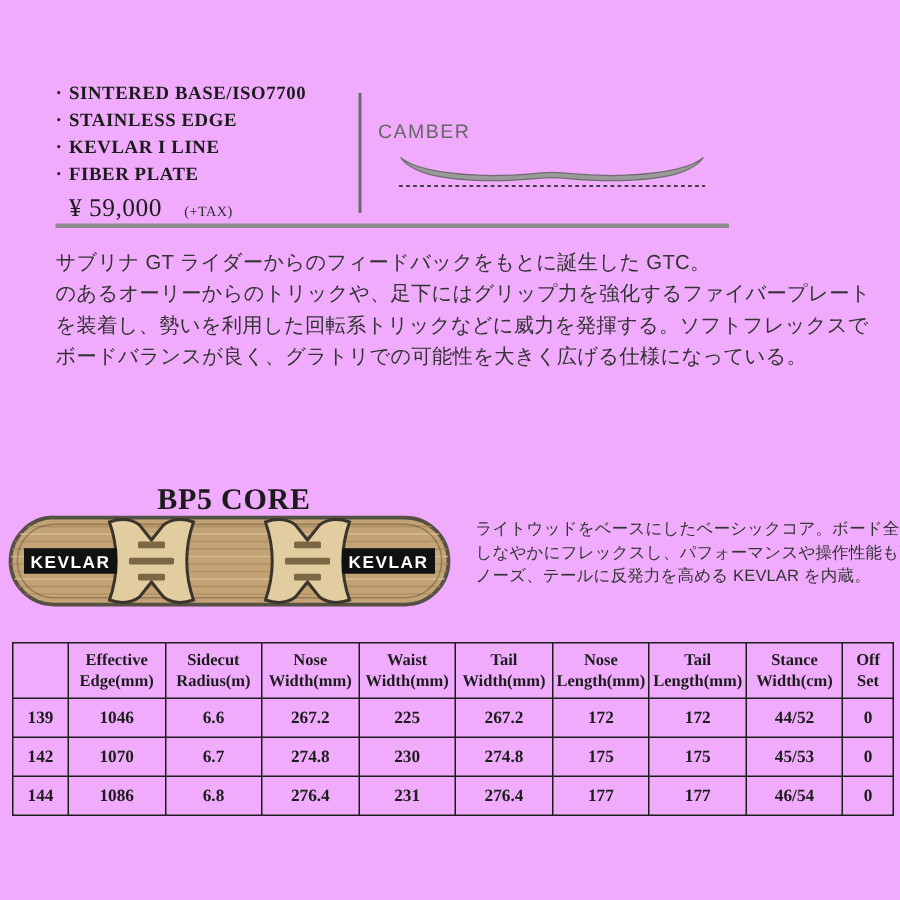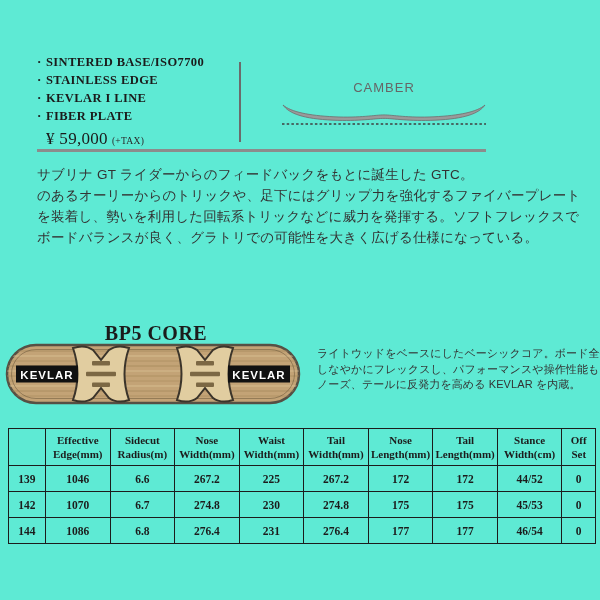"· SINTERED BASE/ISO7700" .page { background: #5eead4 -> #f0abfc }
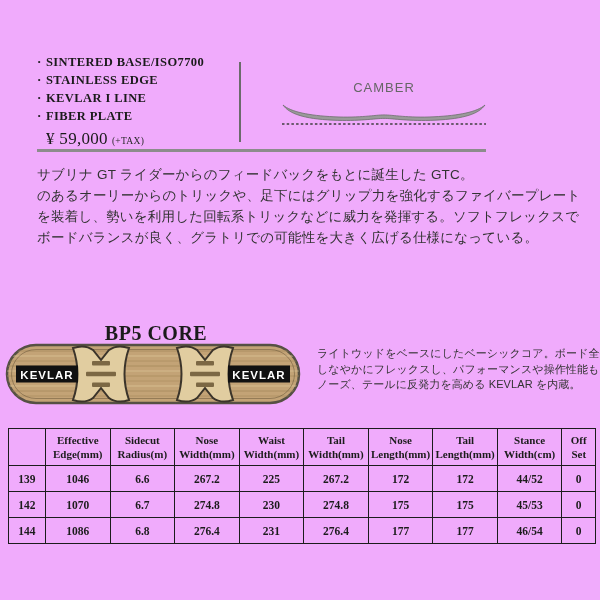"CAMBER" .camber-block { left: 268px -> 252px; text-align: center -> none }
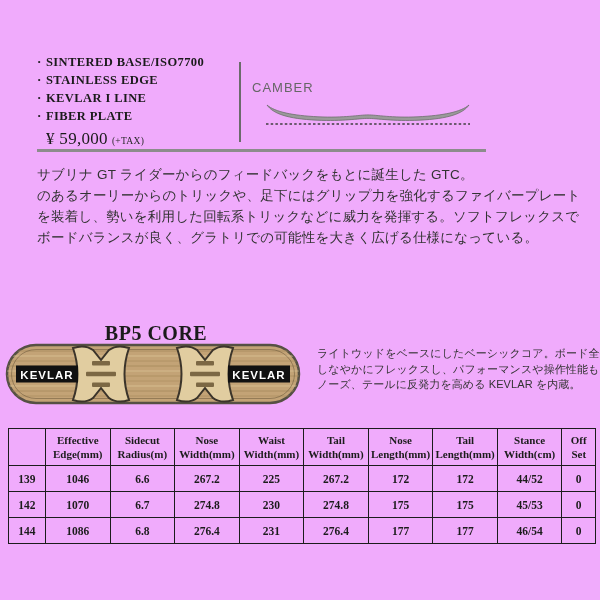"(+TAX)" .tax { margin-left: none -> 11px }
